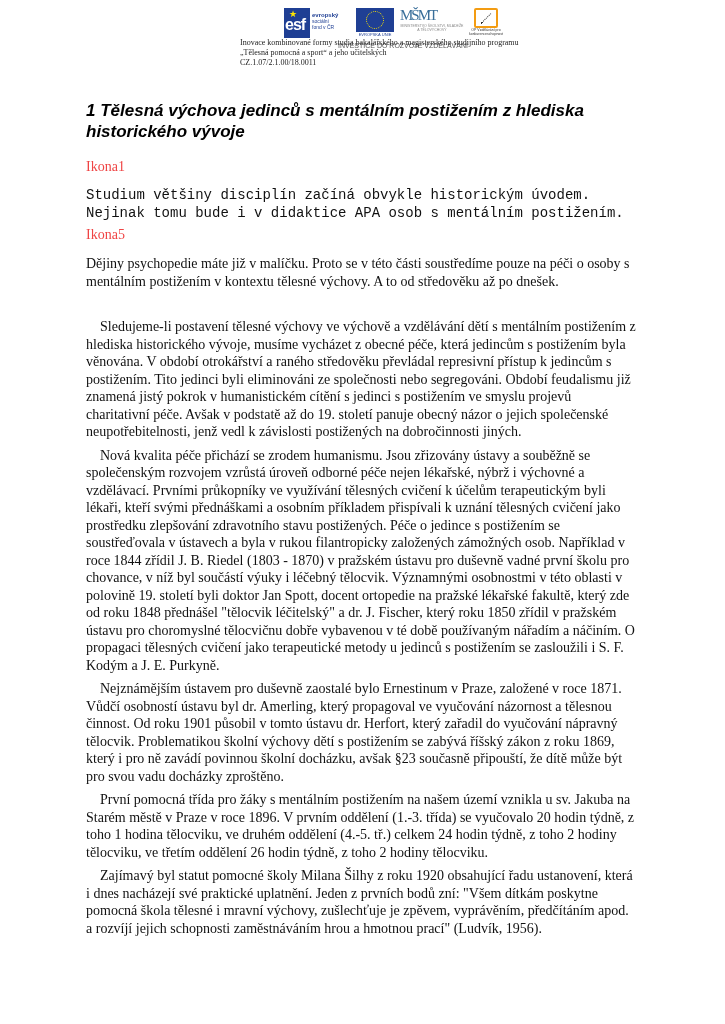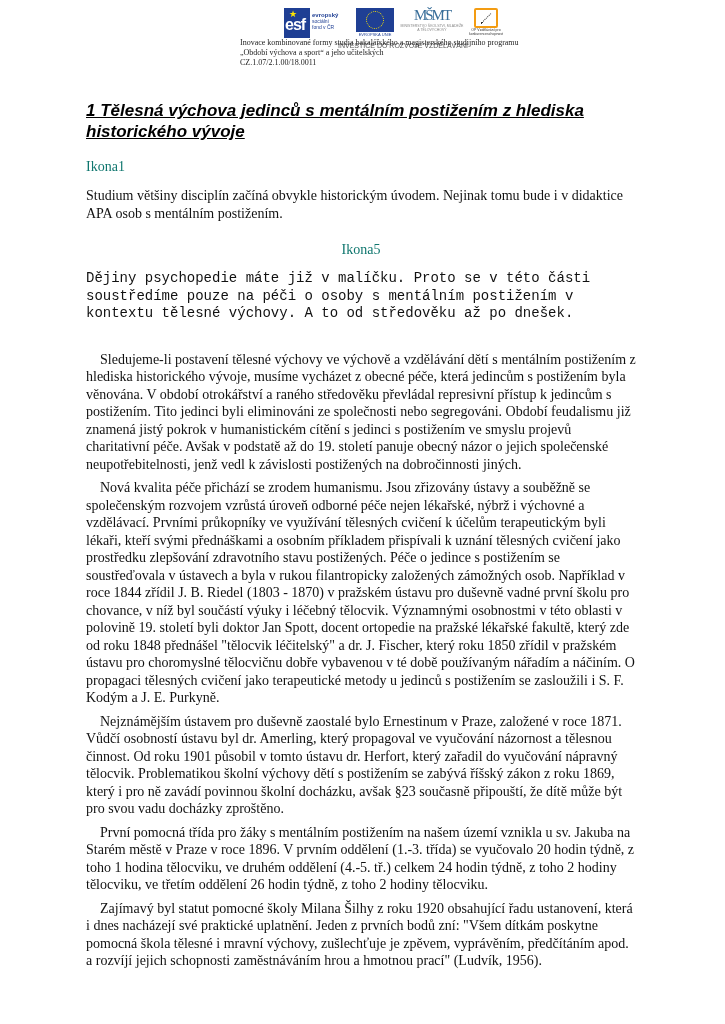"MŠMT" .msmt-mark { text-align: center -> none }
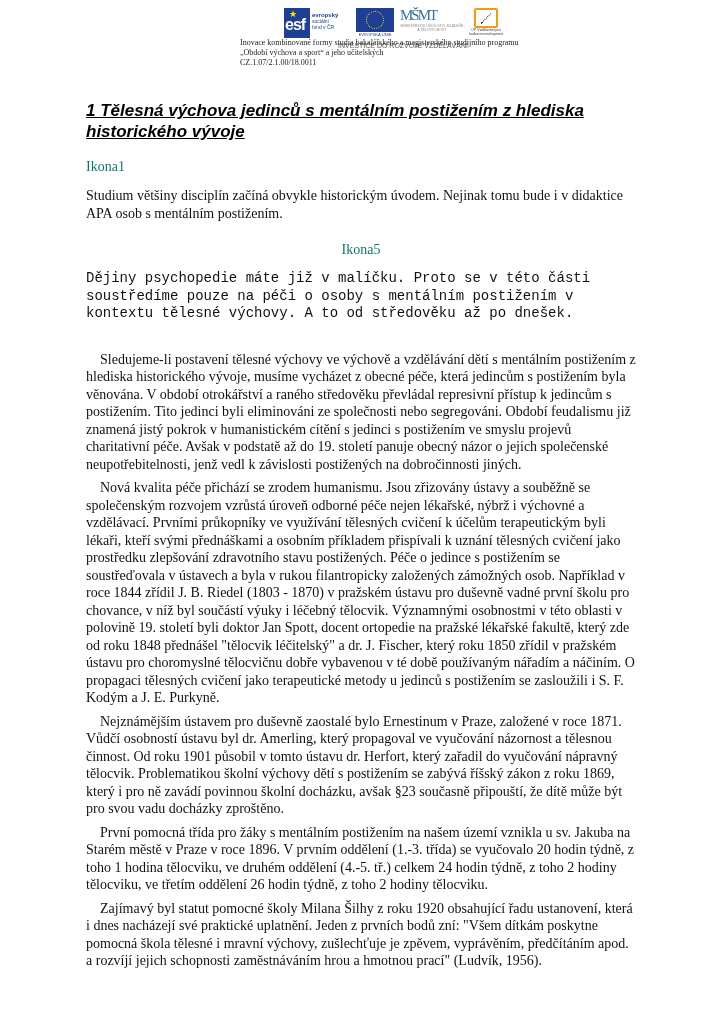"„Období výchova a sport“ a" div { text: Období výchova -> Tělesná pomocná }
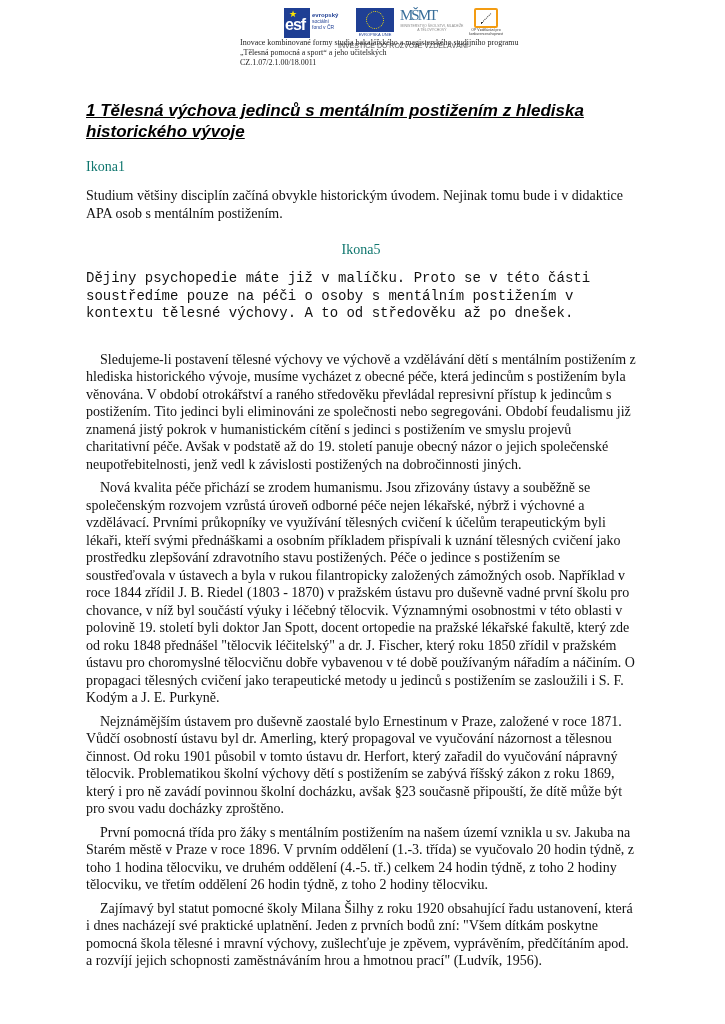"1 Tělesná výchova jedinců s" h1 { text-decoration: underline -> none }
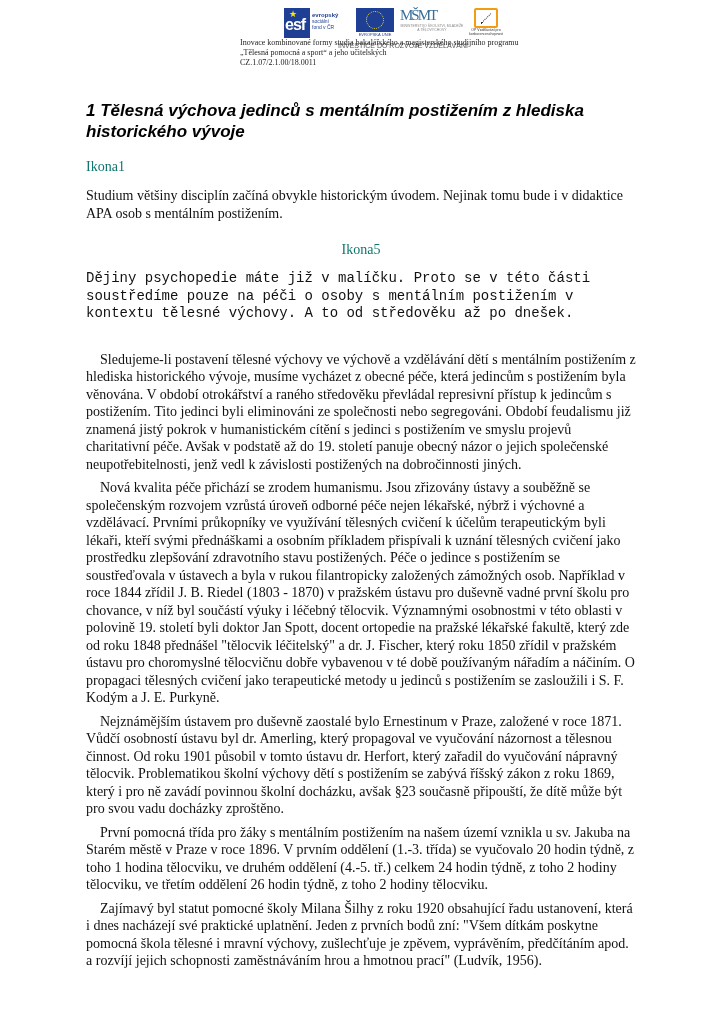"Ikona1" .icon-label { color: #0f766e -> #ef4444 }
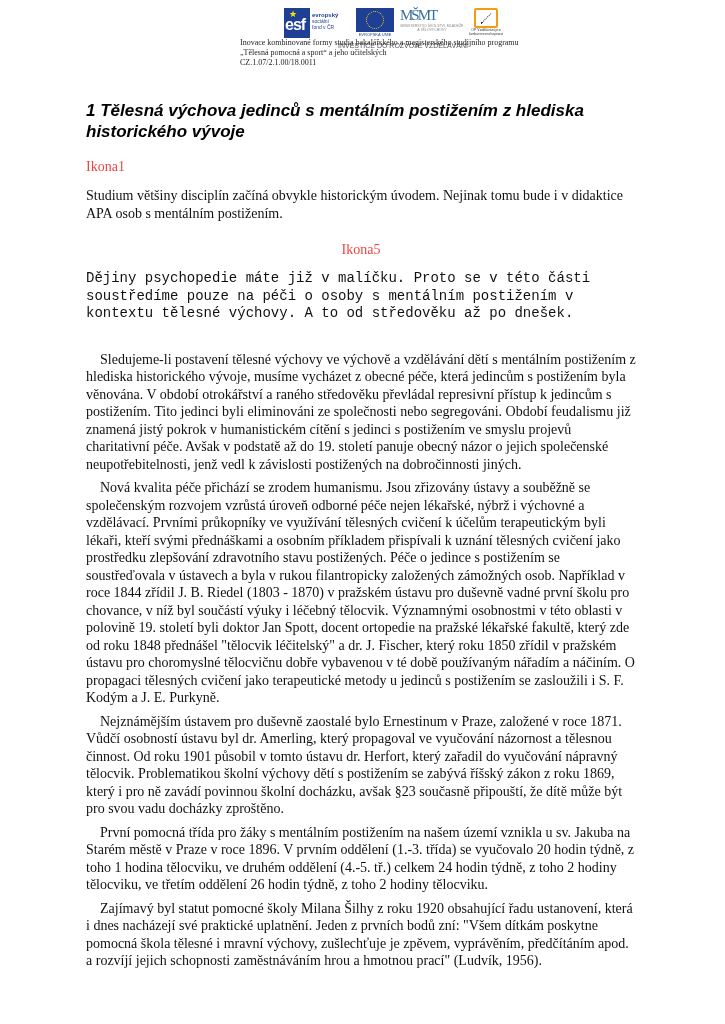"Studium většiny disciplín začíná obvykle" p { font-family: none -> Liberation Mono, monospace }
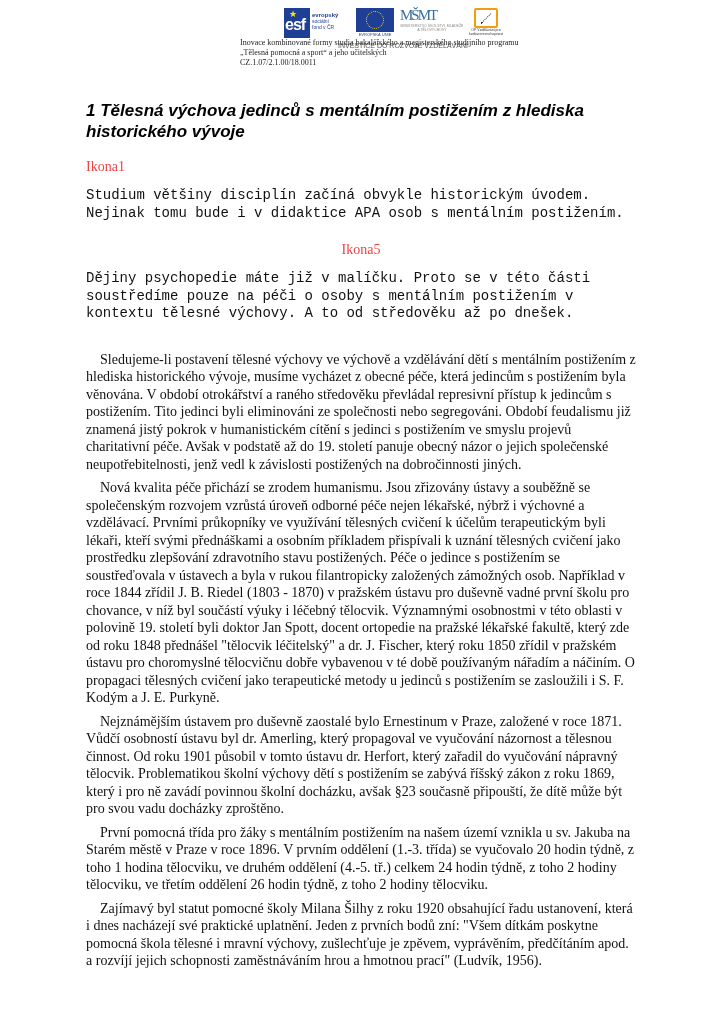"Ikona5" div.icon-label { margin-top: 19px -> 4px; text-align: center -> none }
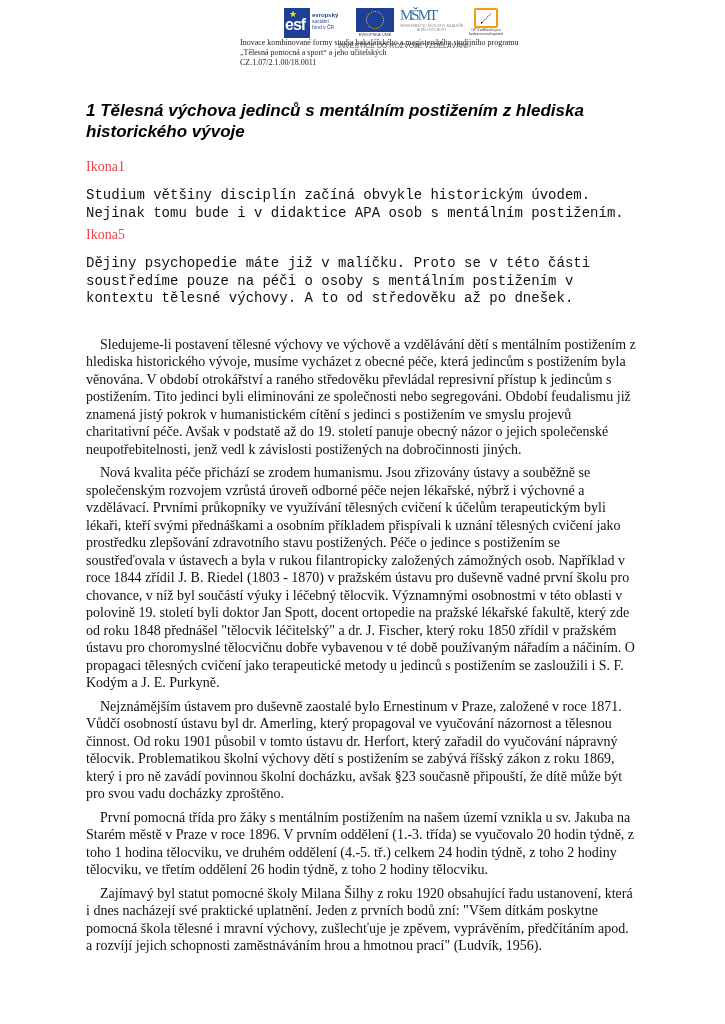"Dějiny psychopedie máte již v" p { font-family: Liberation Mono, monospace -> none }
